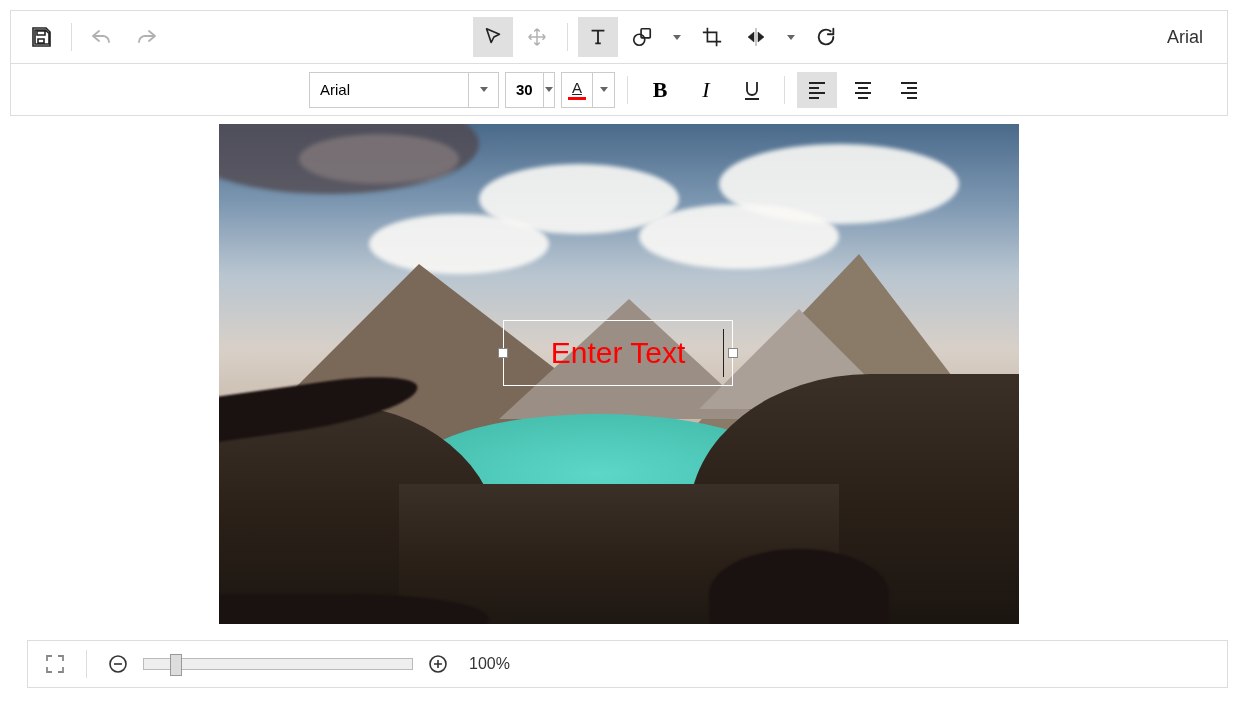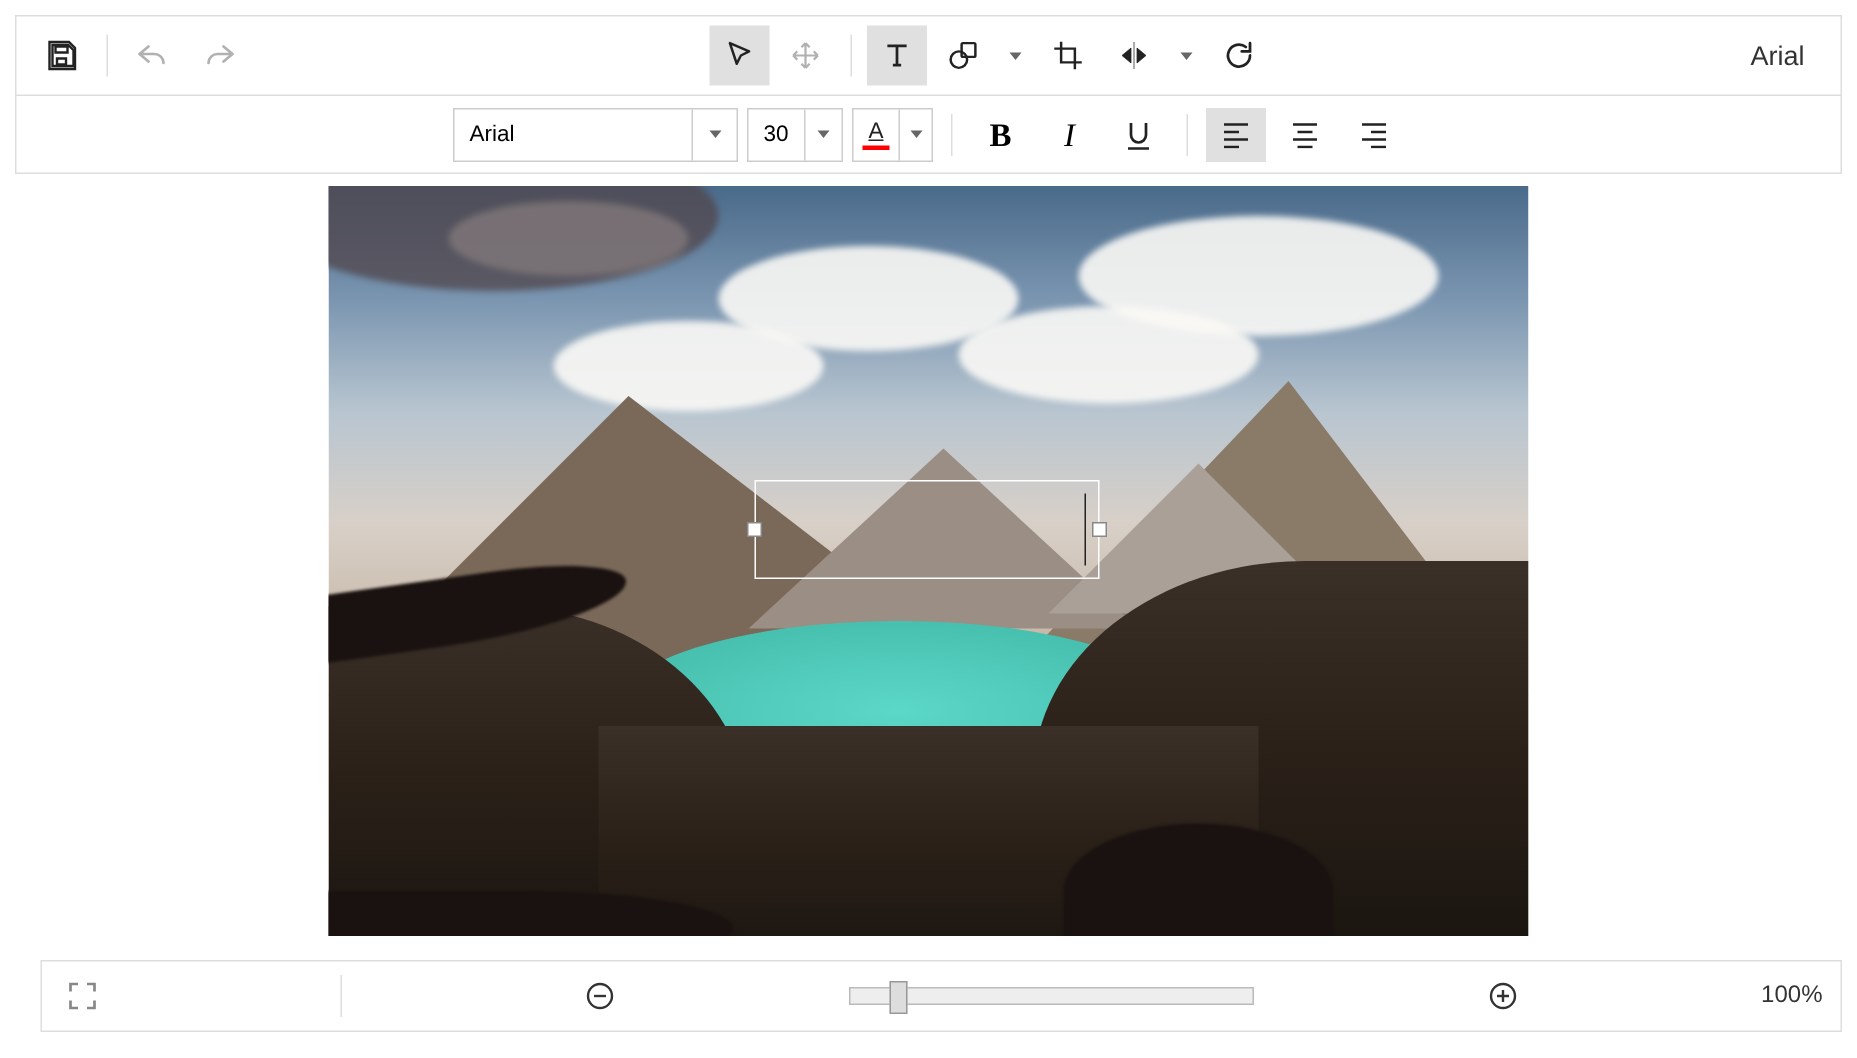"30" .size-select { font-weight: none -> bold; width: 64px -> 50px }
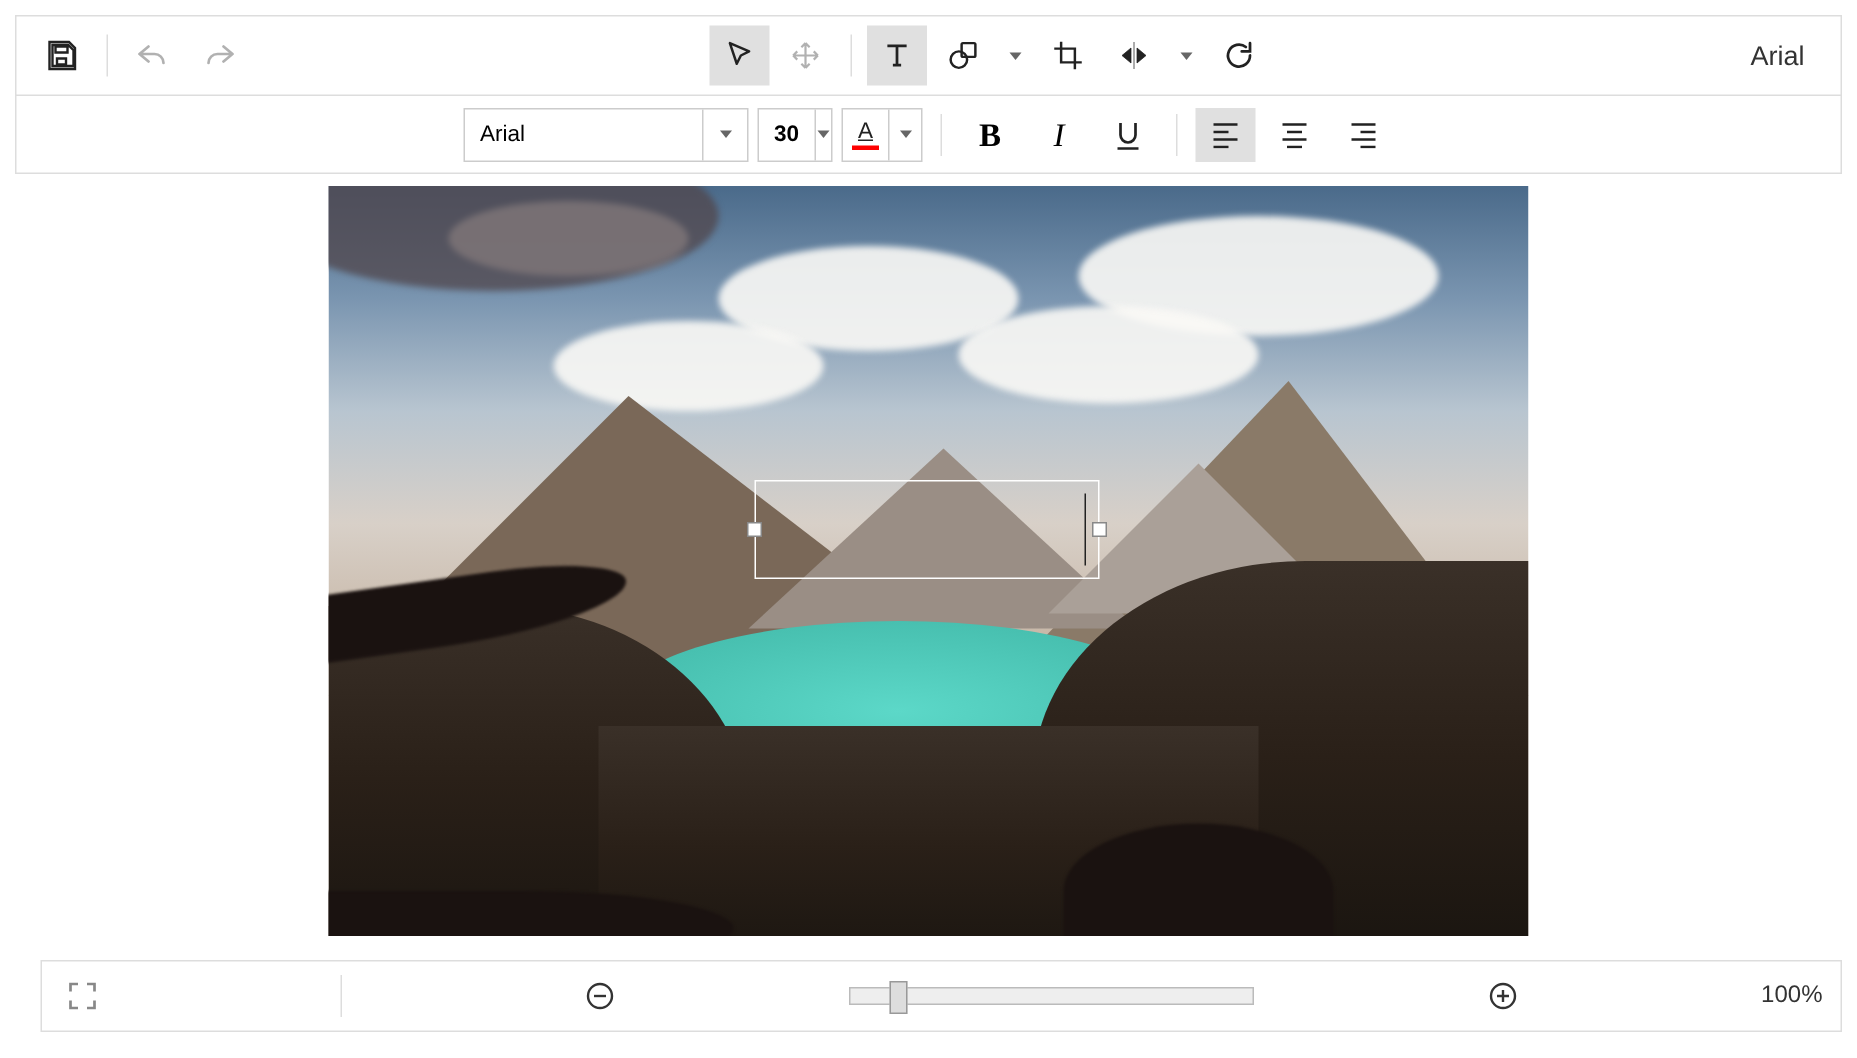"Enter Text" span.text-box-content { html: none -> <span>Enter Text</span> }
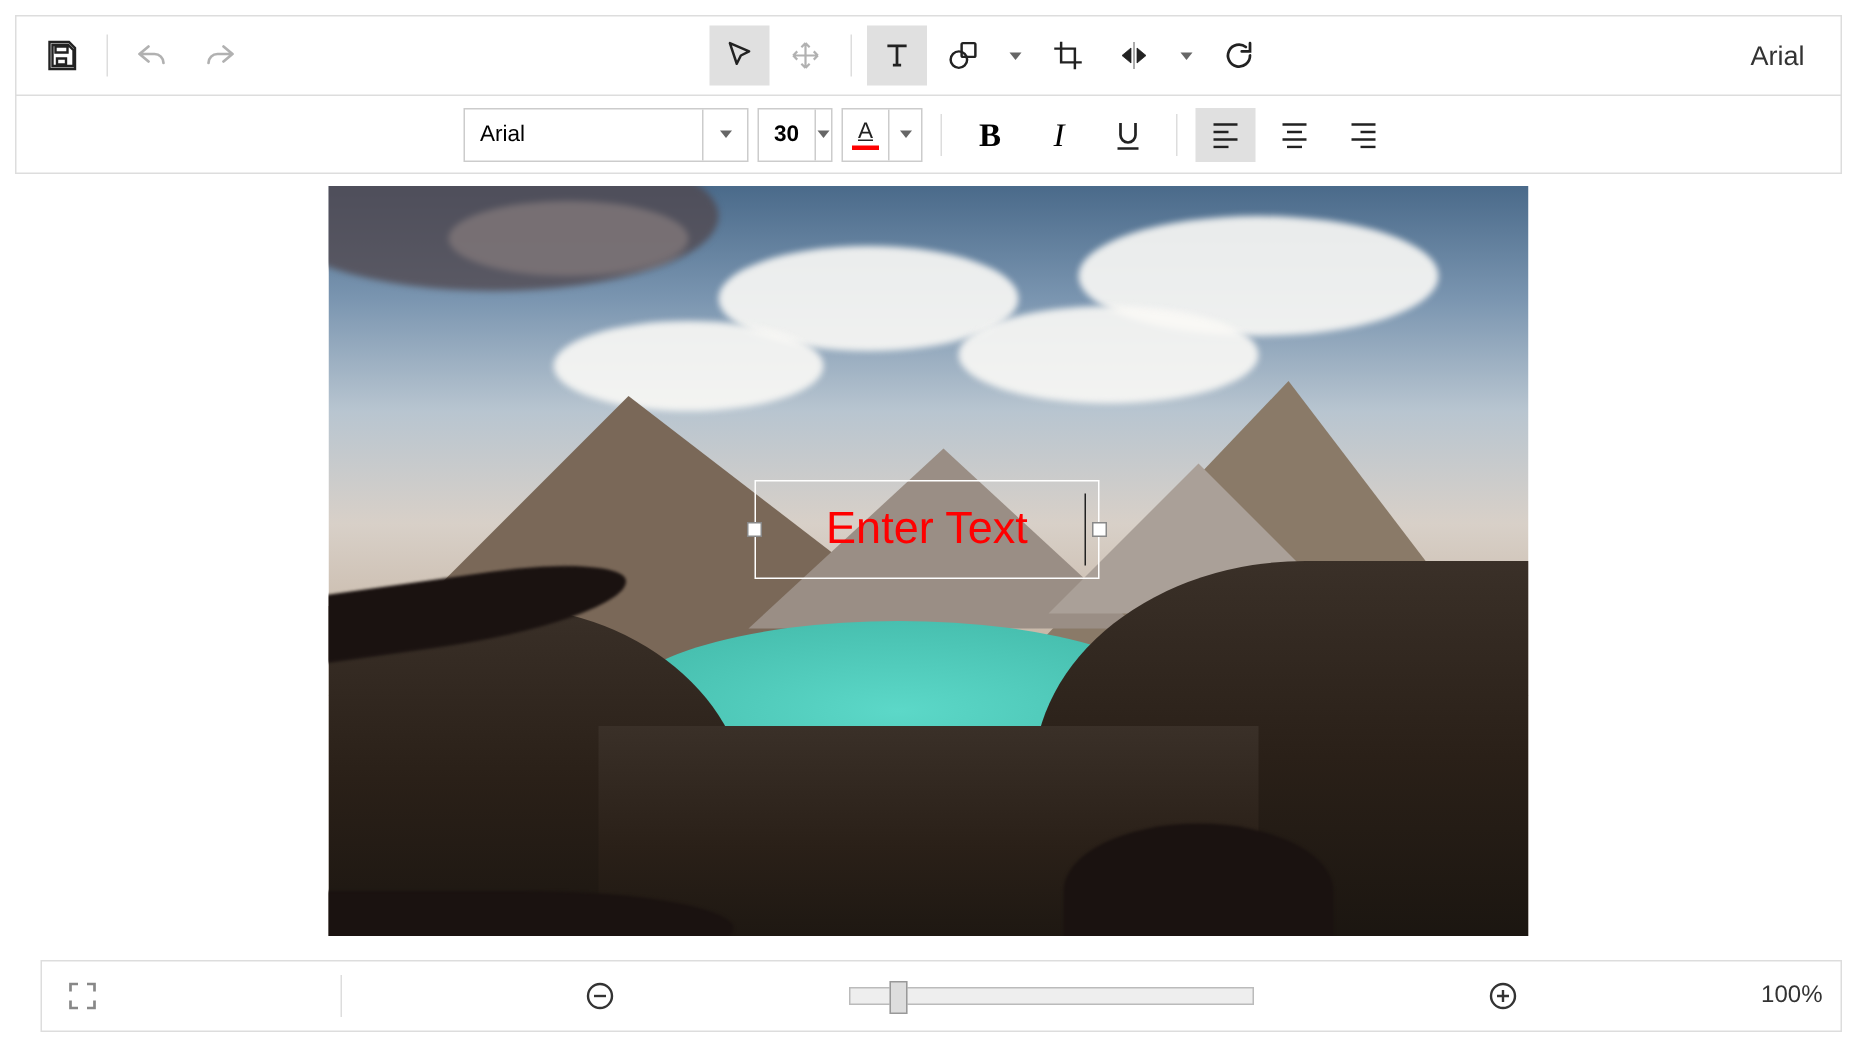"100%" .bottom-bar { justify-content: space-between -> flex-start }
